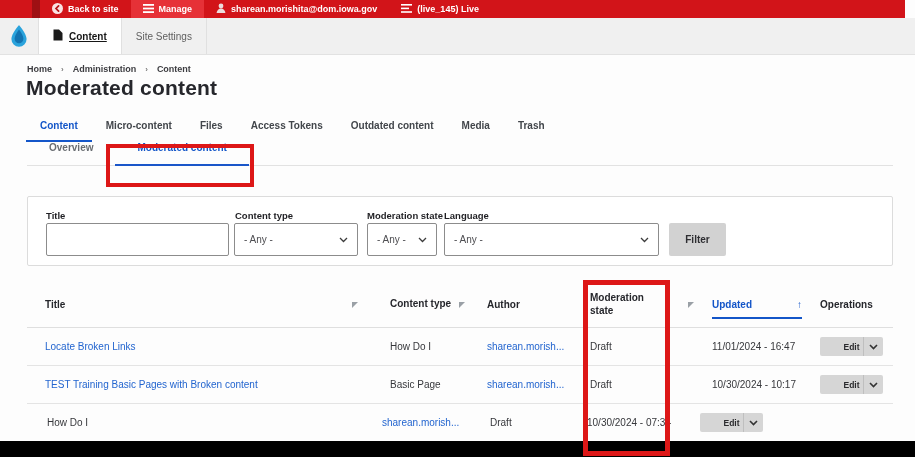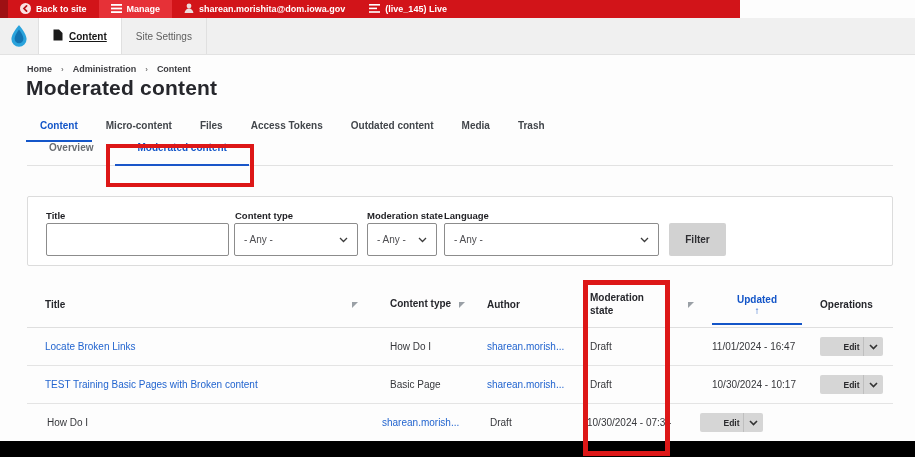"Back to site" .admin-bar { padding-left: none -> 32px; width: 740px -> 905px }
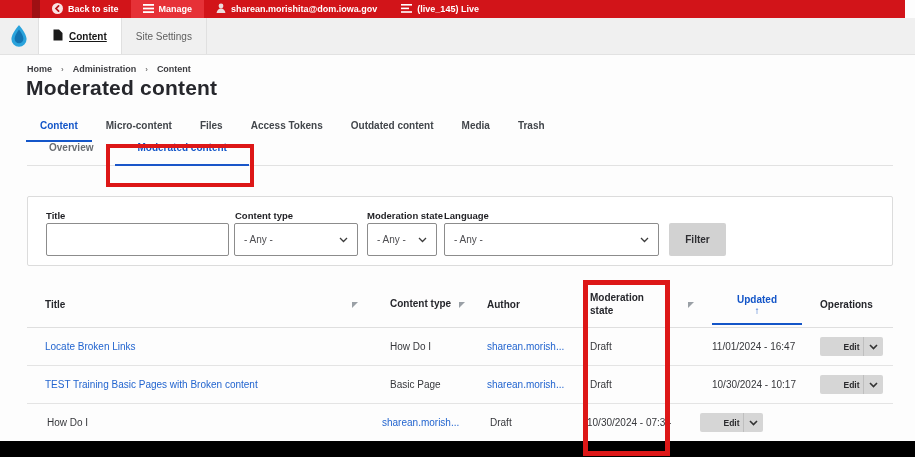"Updated" .updated-wrap { flex-direction: column -> none }
